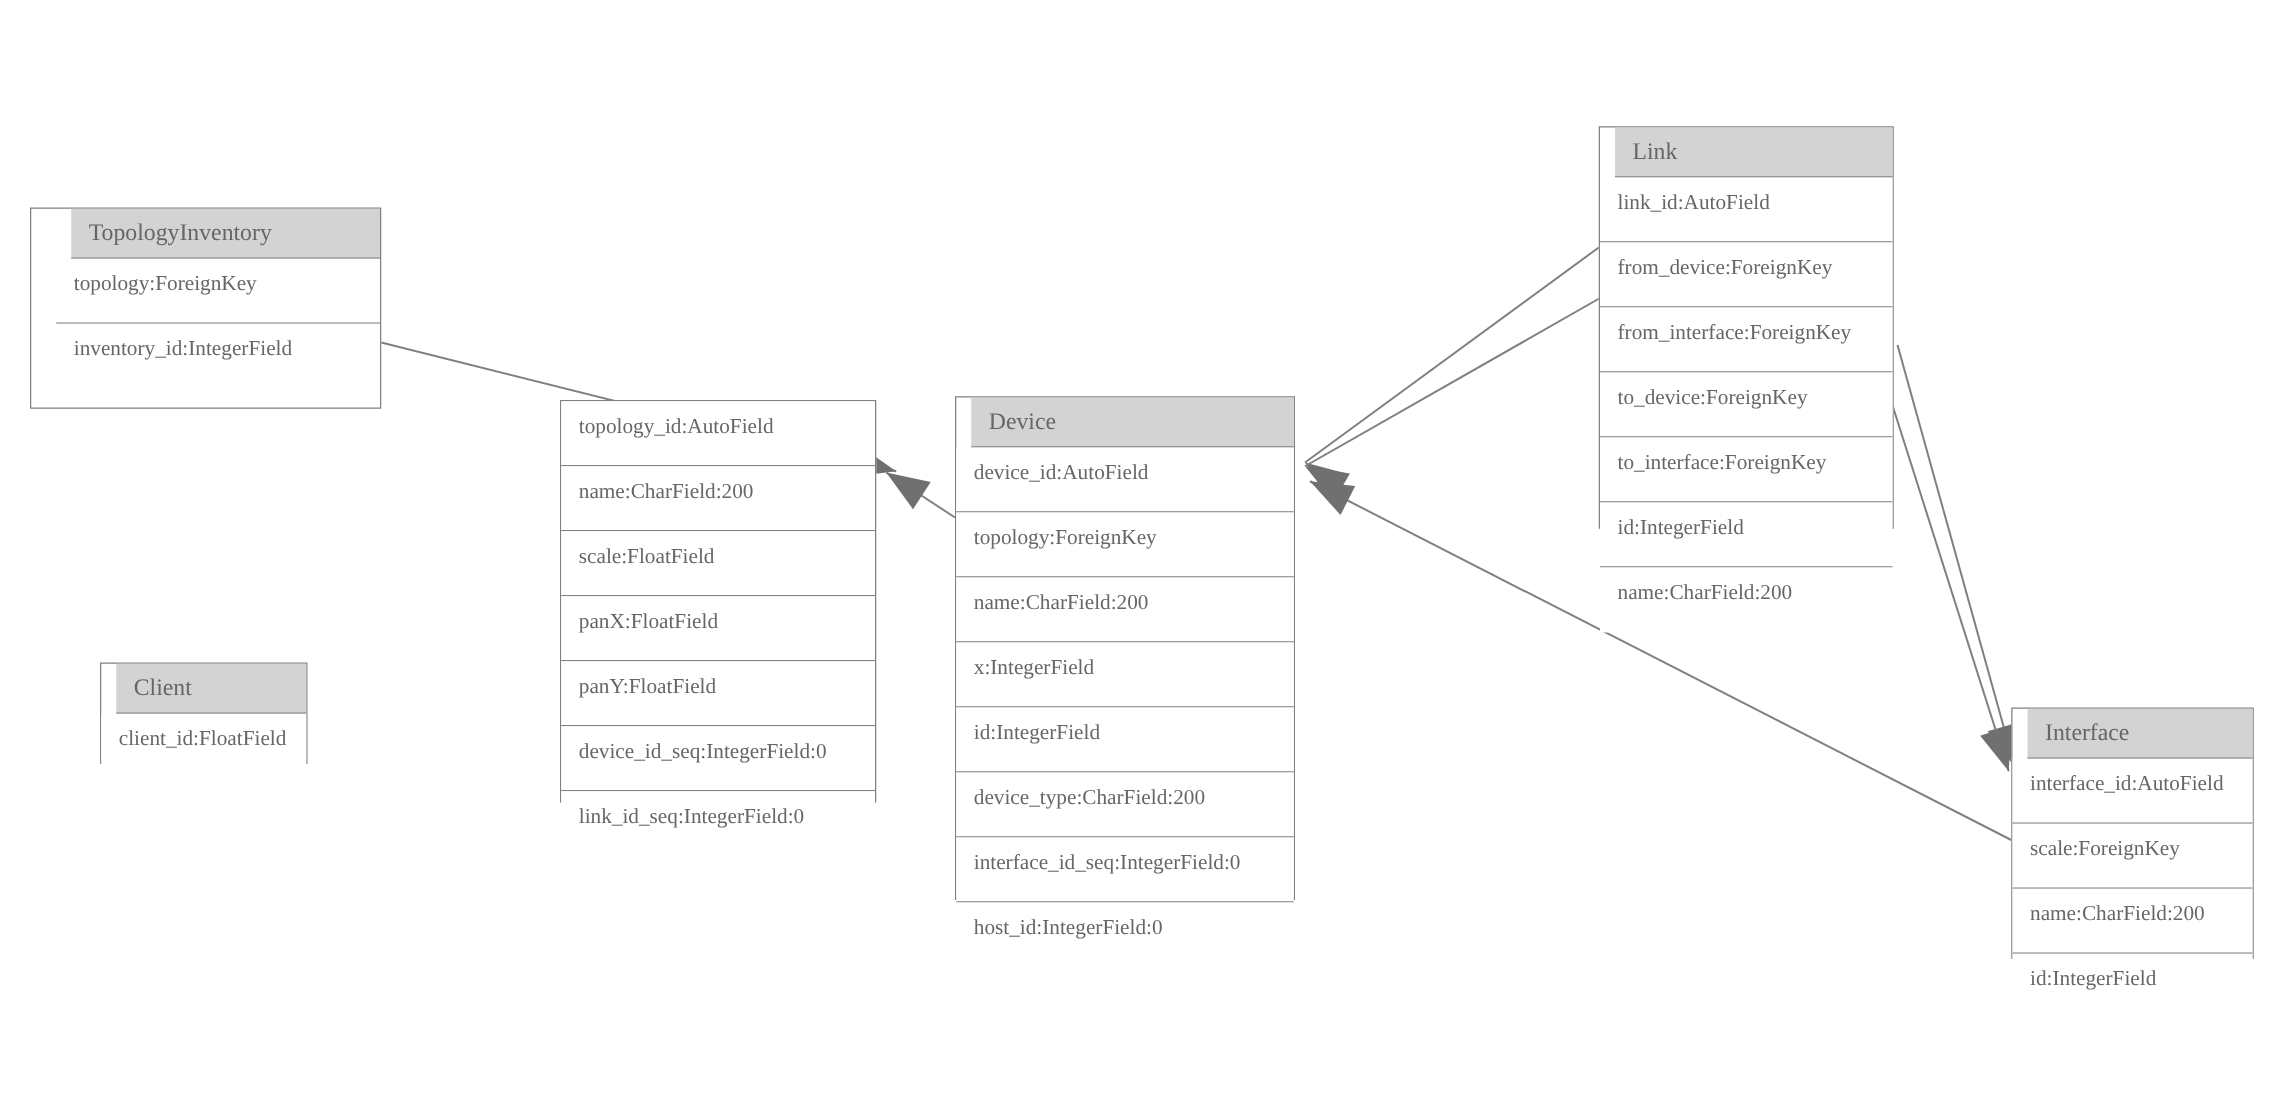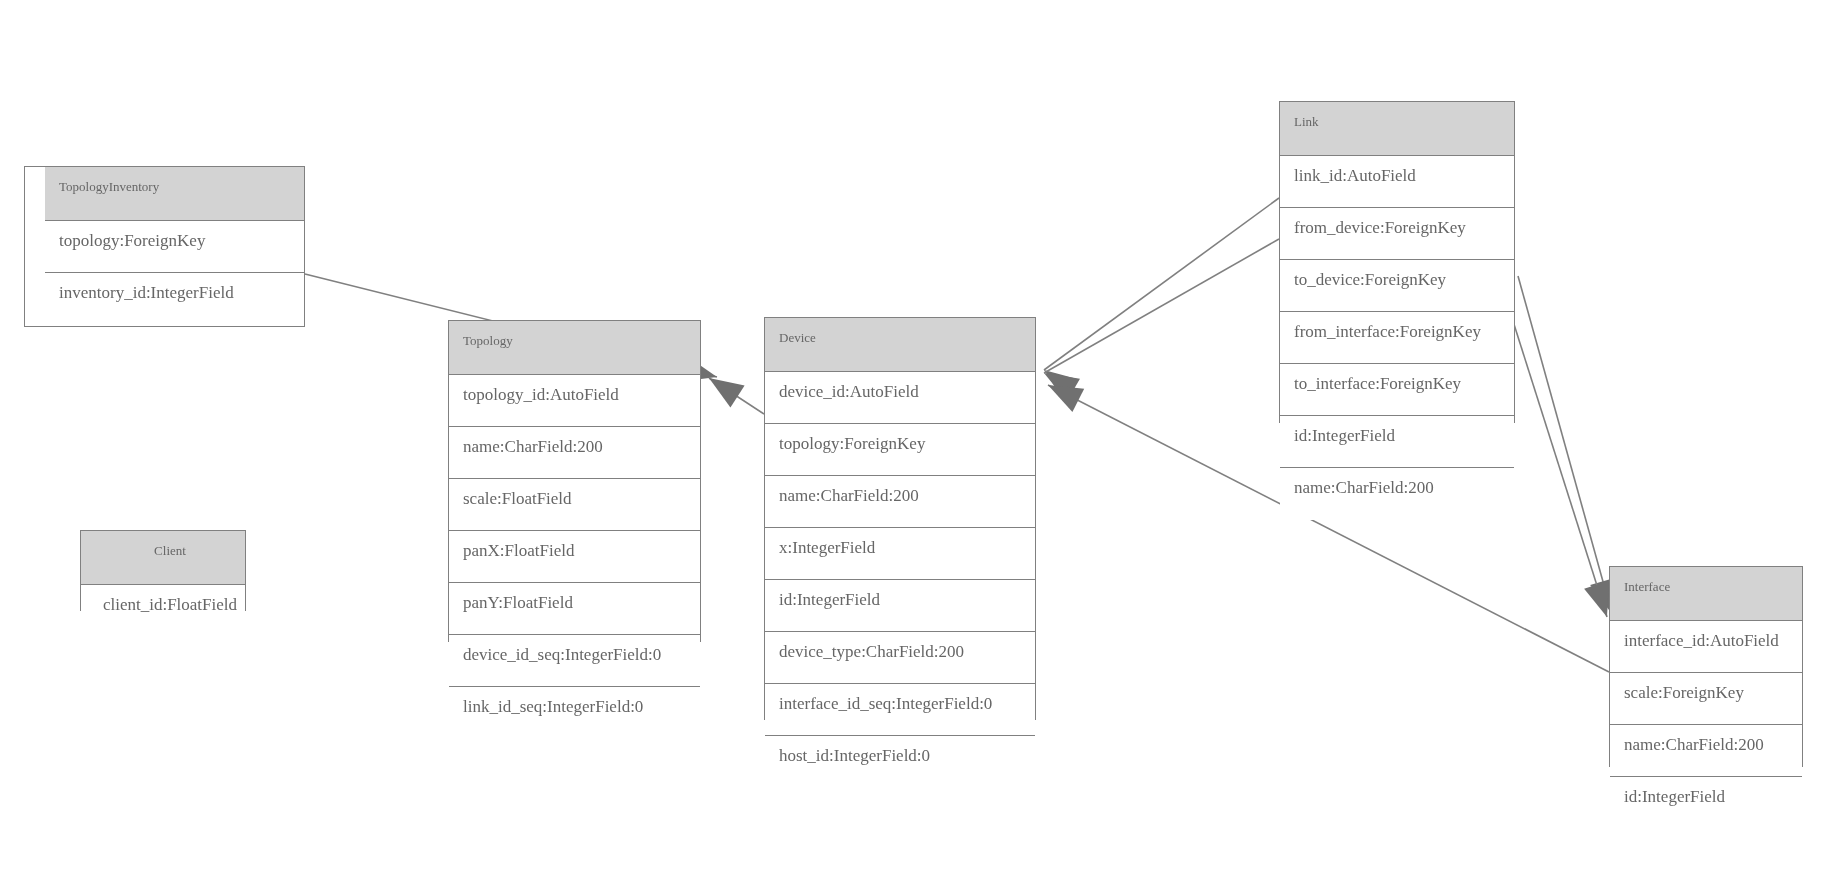"Link" .entity .hdr { font-size: 13px -> 19px; height: 54px -> 40px; margin-left: none -> 12px }
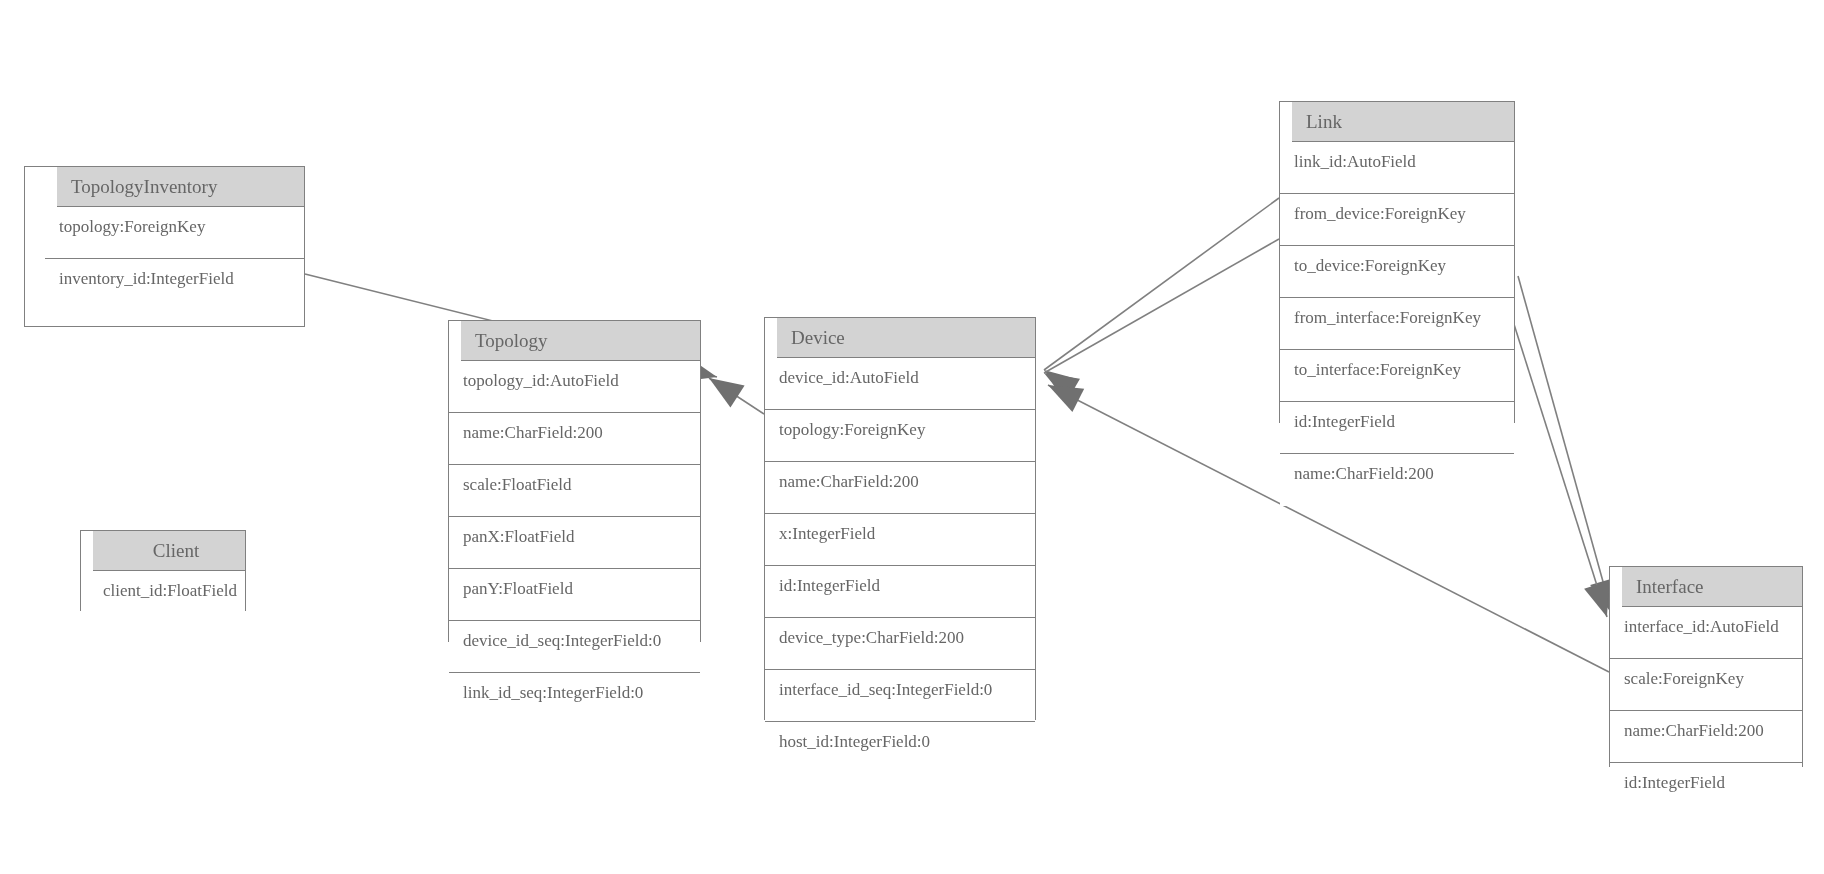"to_device:ForeignKey" div.row { order: before "from_interface:ForeignKey" -> after "from_interface:ForeignKey" }
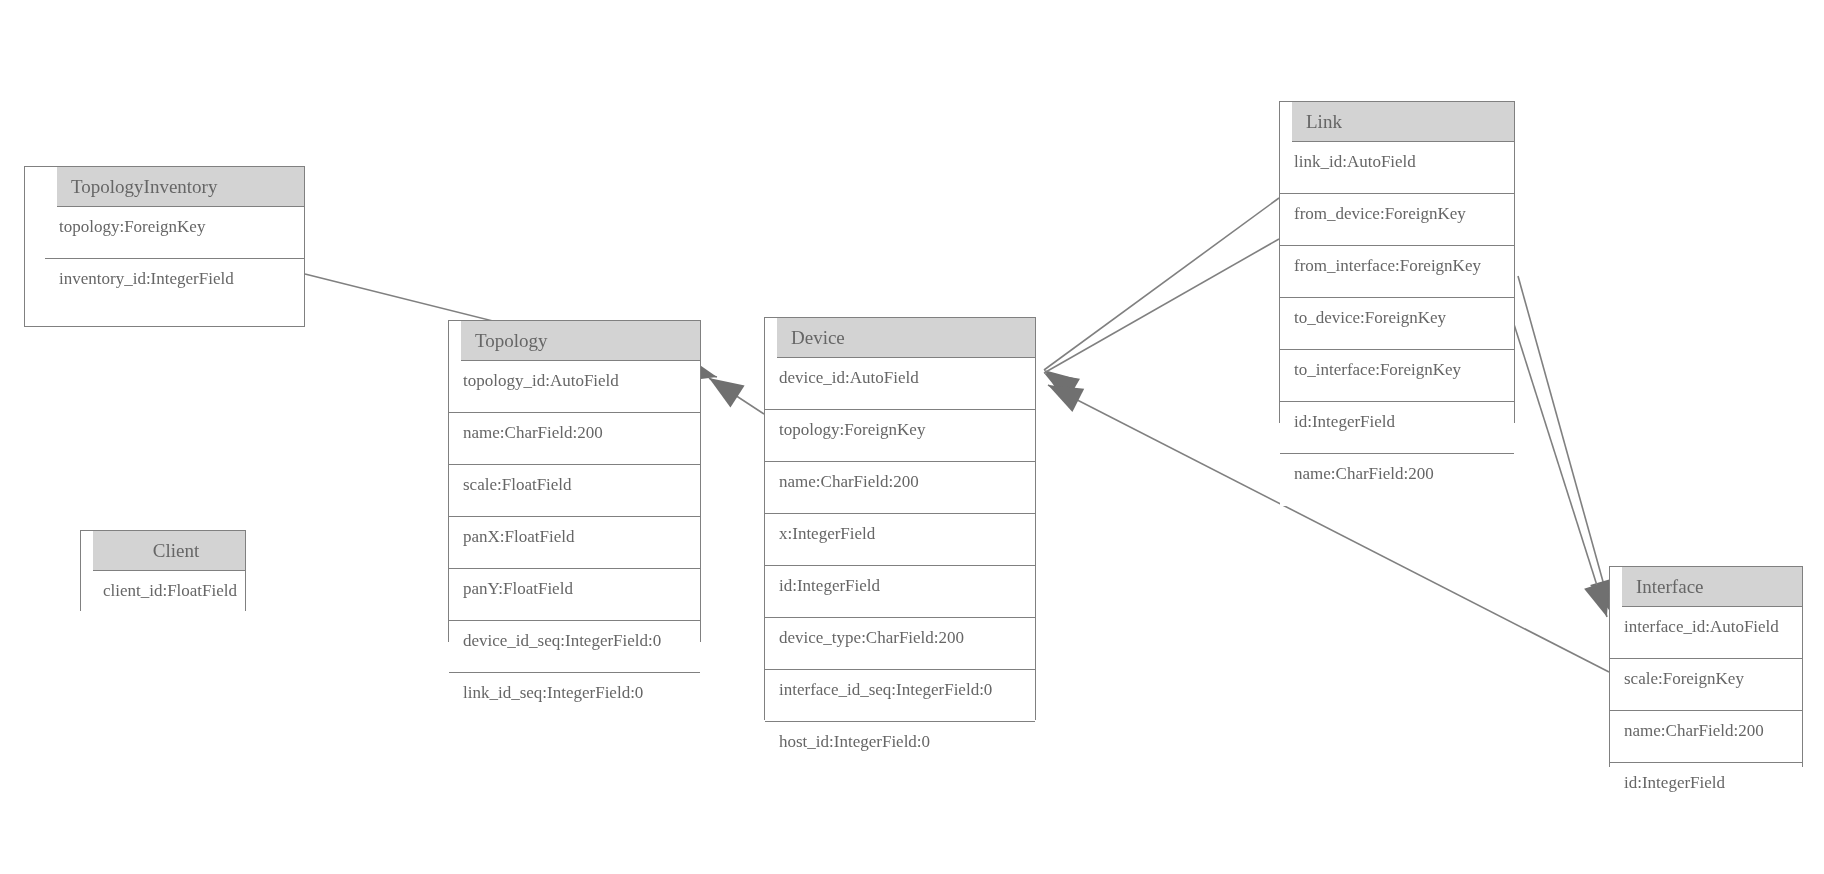"Topology" div.hdr { html: <div>Topology</div> -> none }
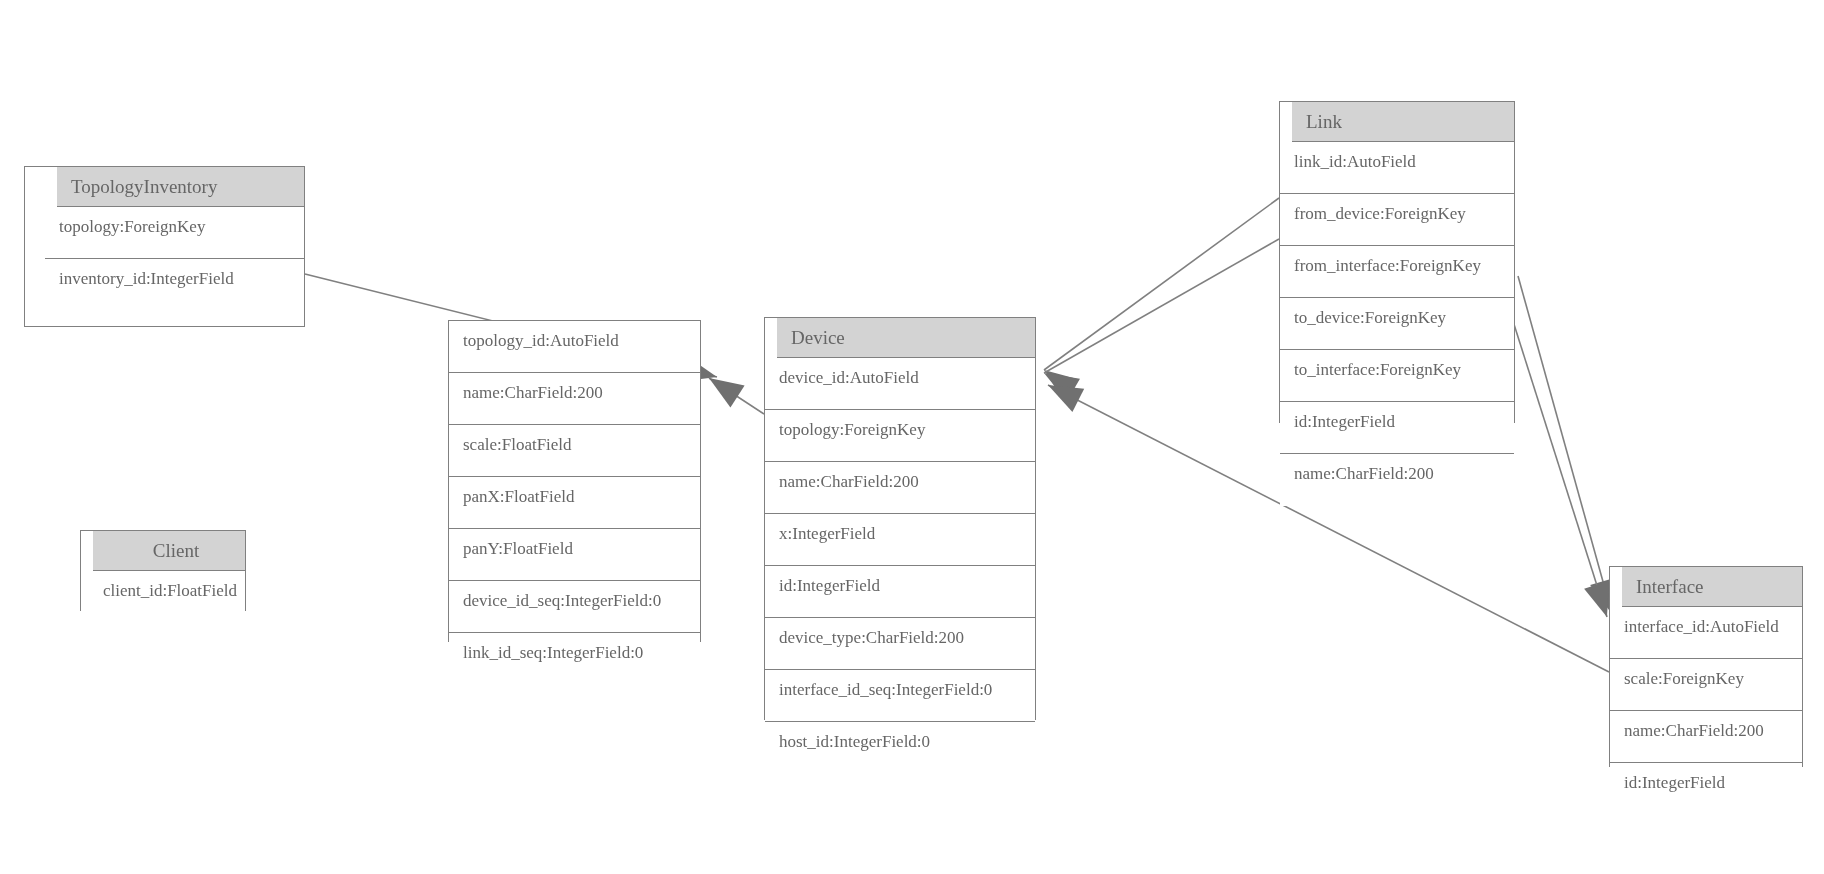"Client" div.entity { text-align: center -> none }
